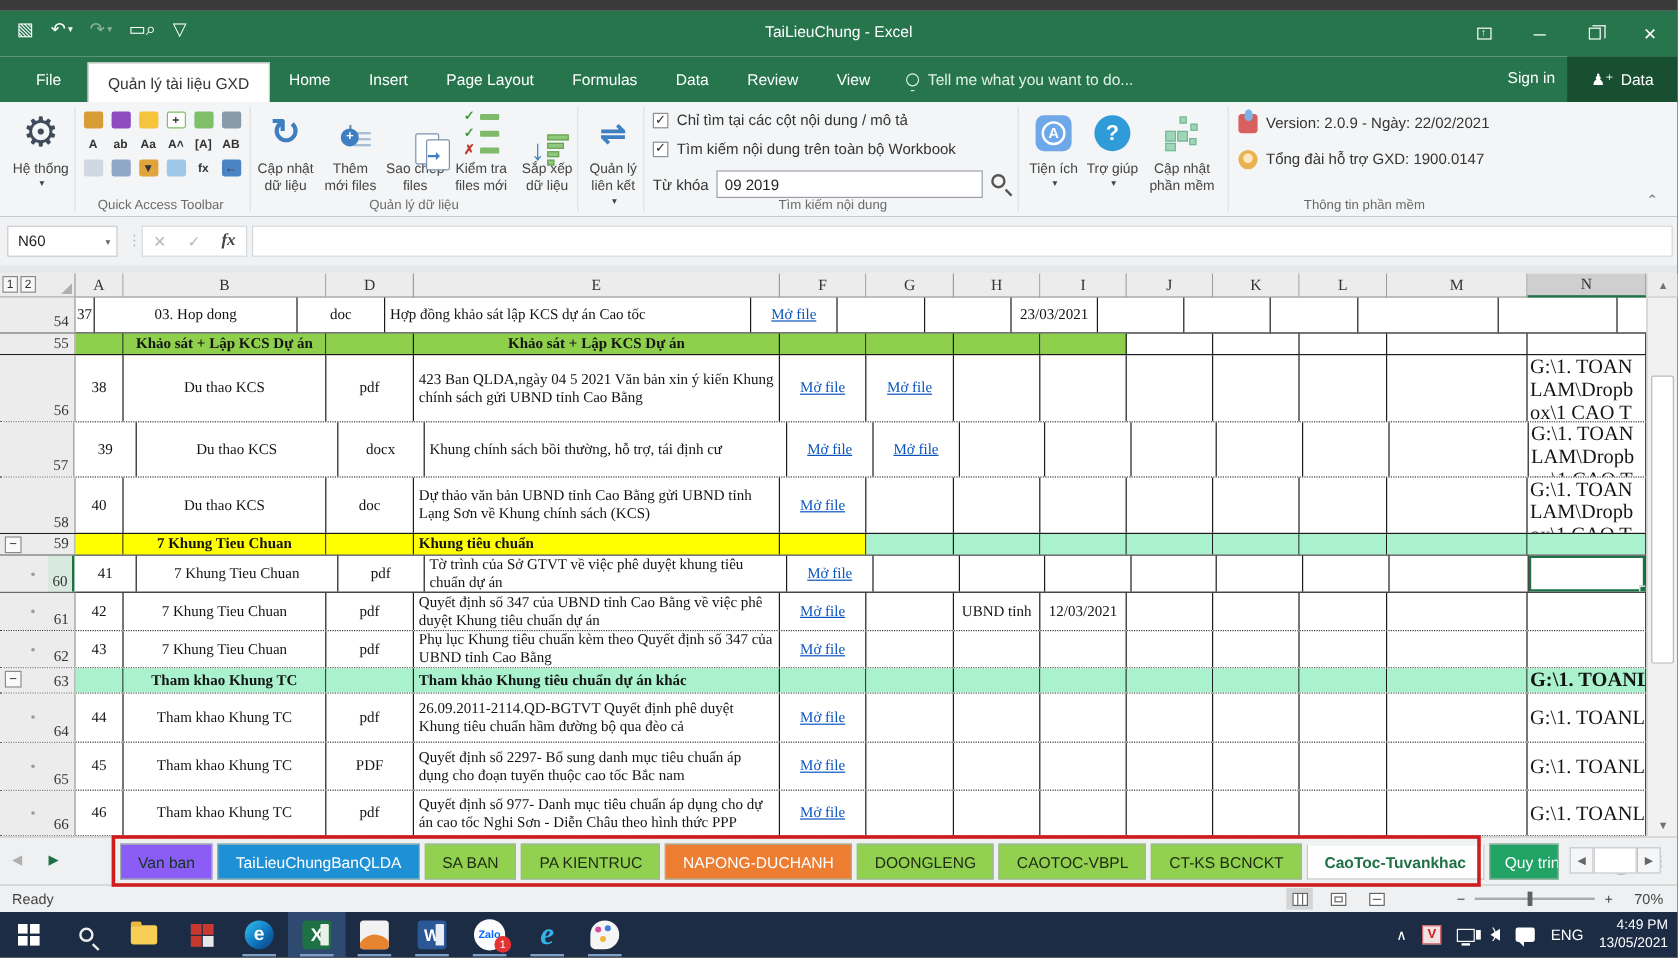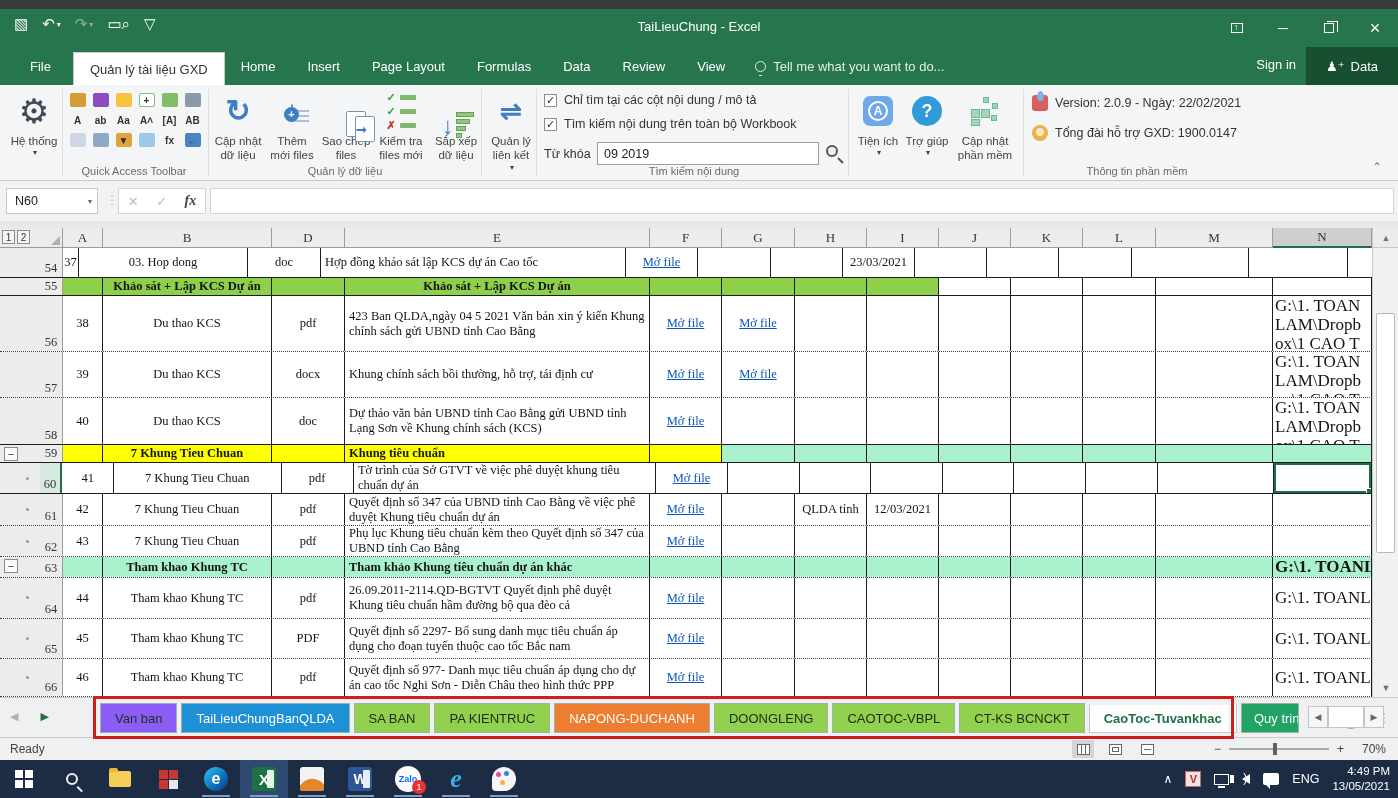"39" div.gcell { width: 40px -> 52px }
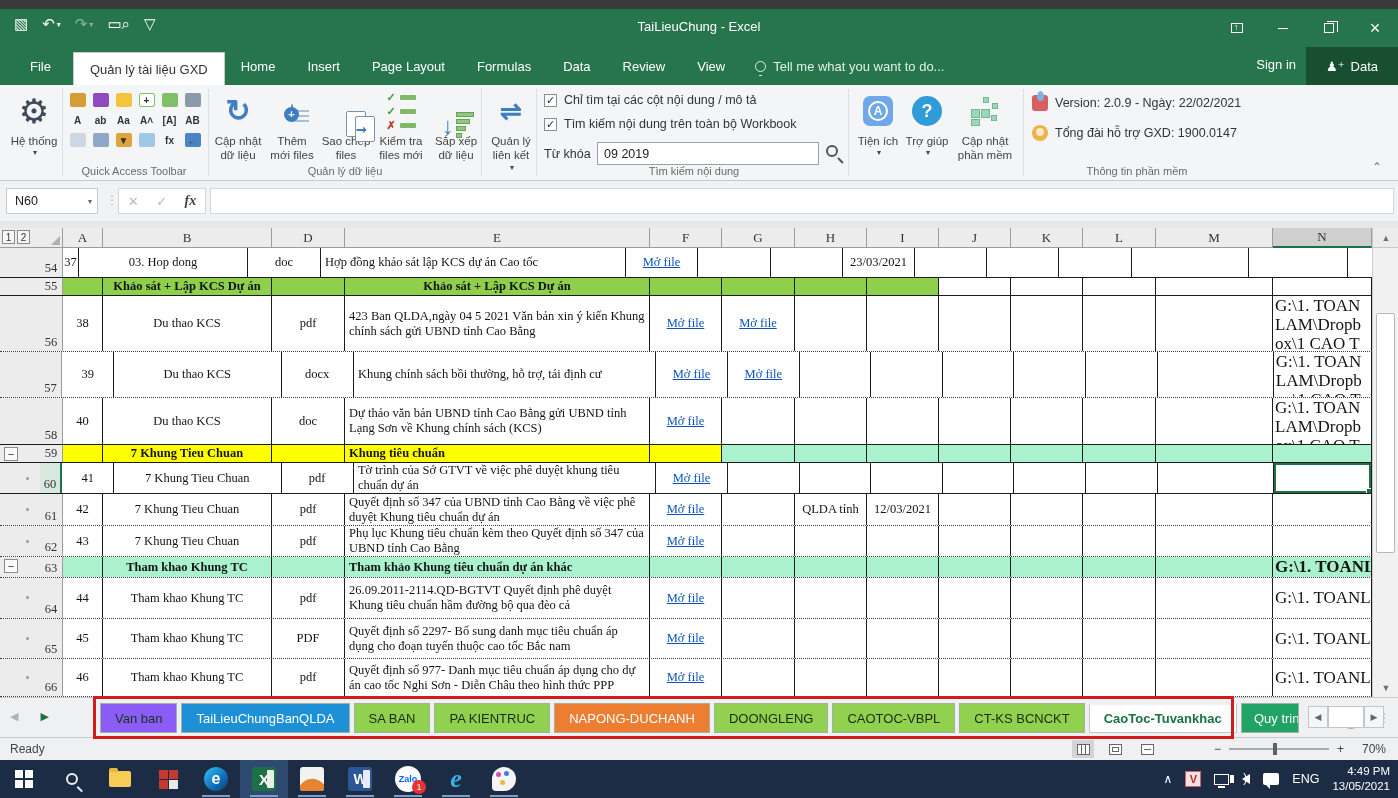"QLDA tỉnh" span.wrap2 { text: QLDA -> UBND }
